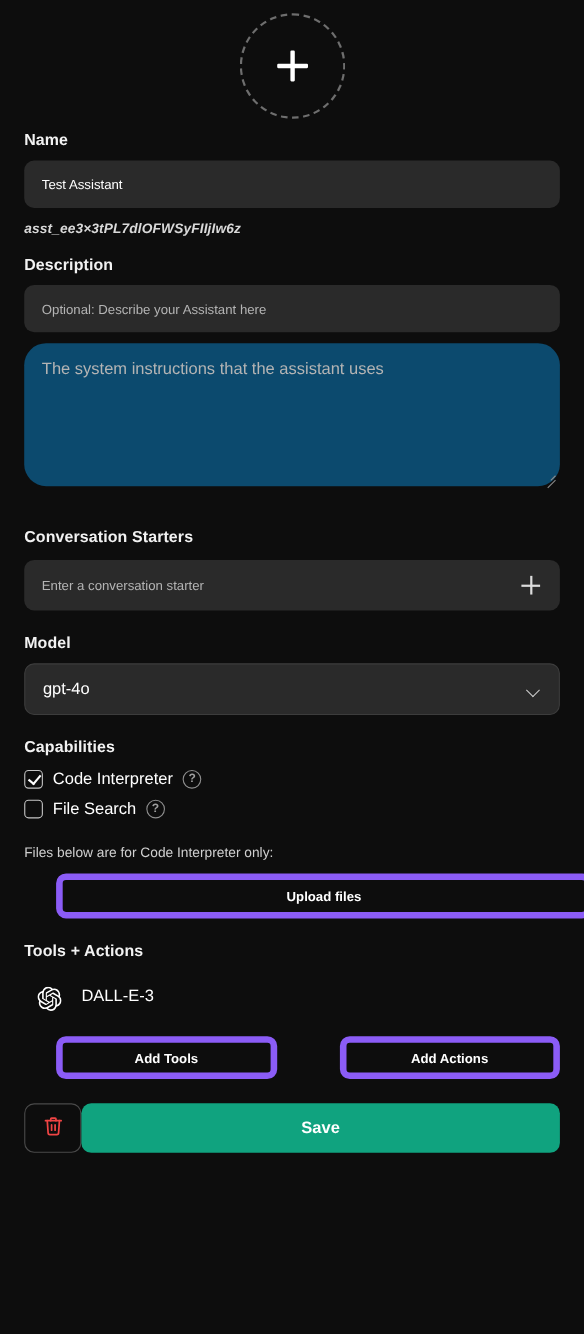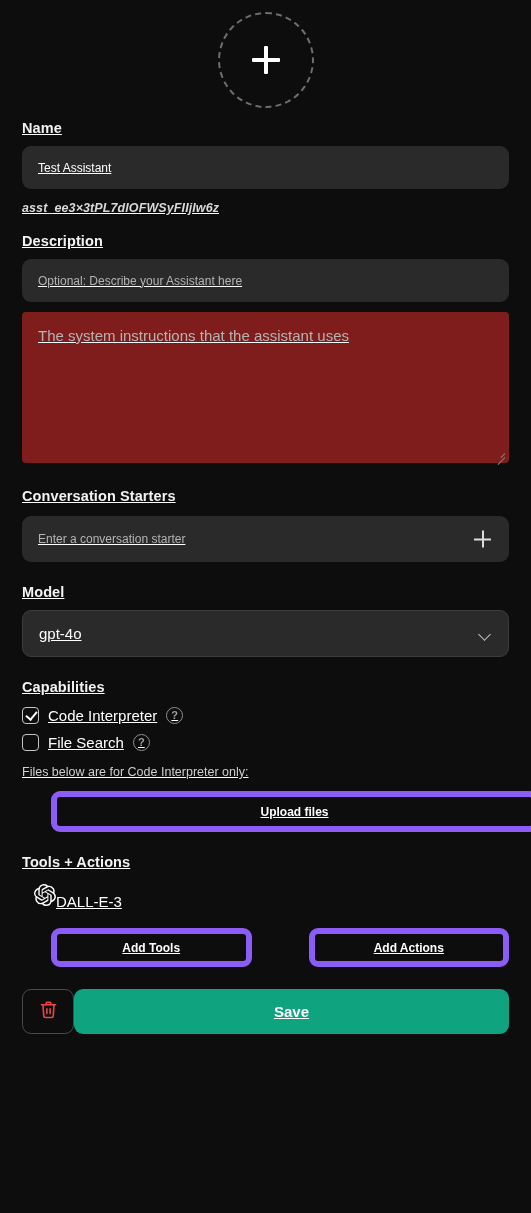"Name" .page { text-decoration: underline -> none }
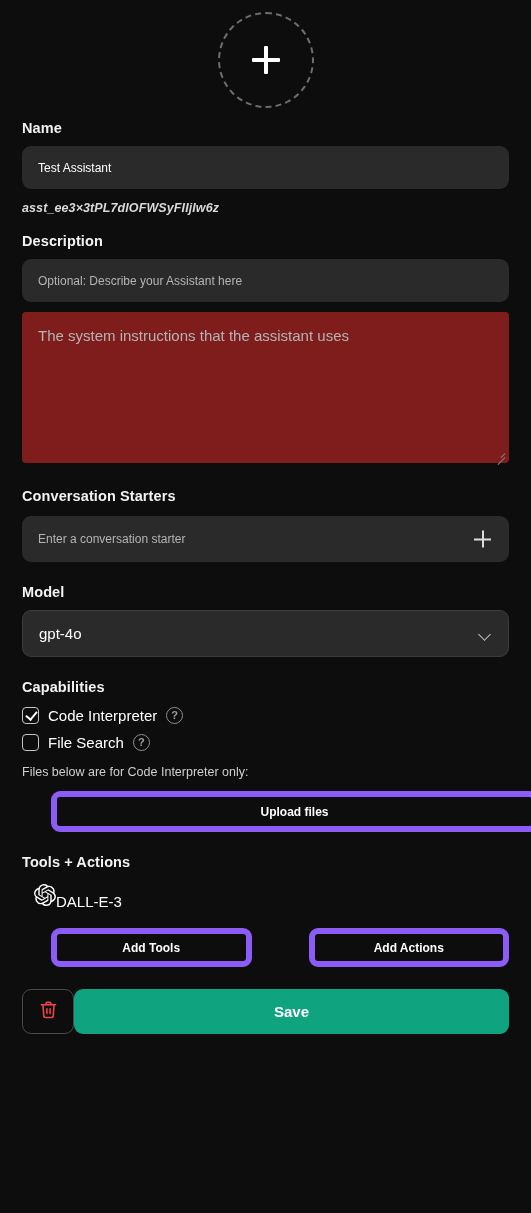"The system instructions that the" .textarea-box { background: #7f1d1d -> #0c4a6e; border-radius: 4px -> 20px; height: 151px -> 130px }
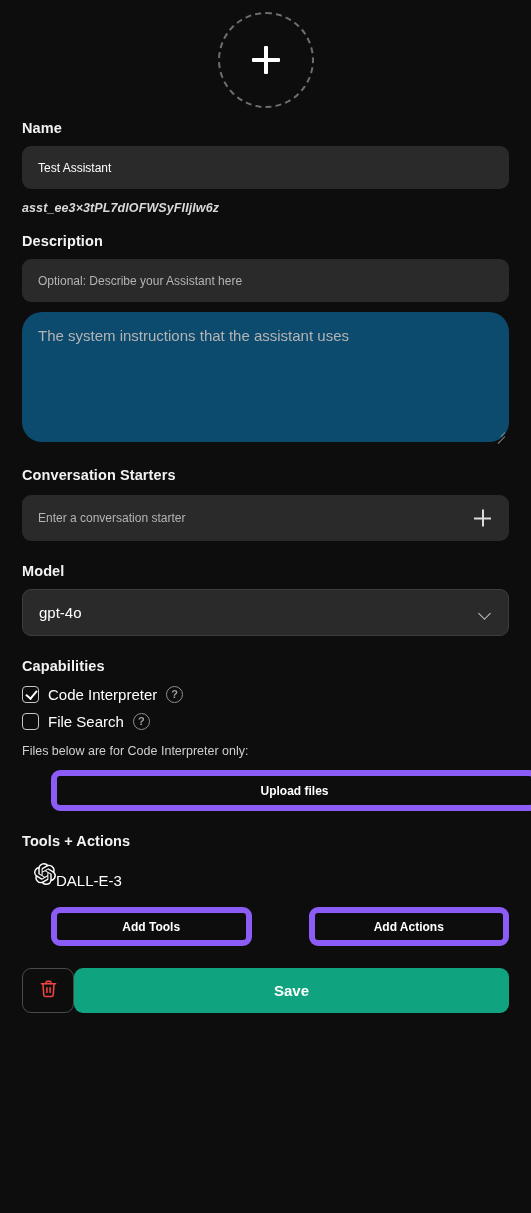"Conversation Starters" .mt-25 { margin-top: 25px -> 39px }
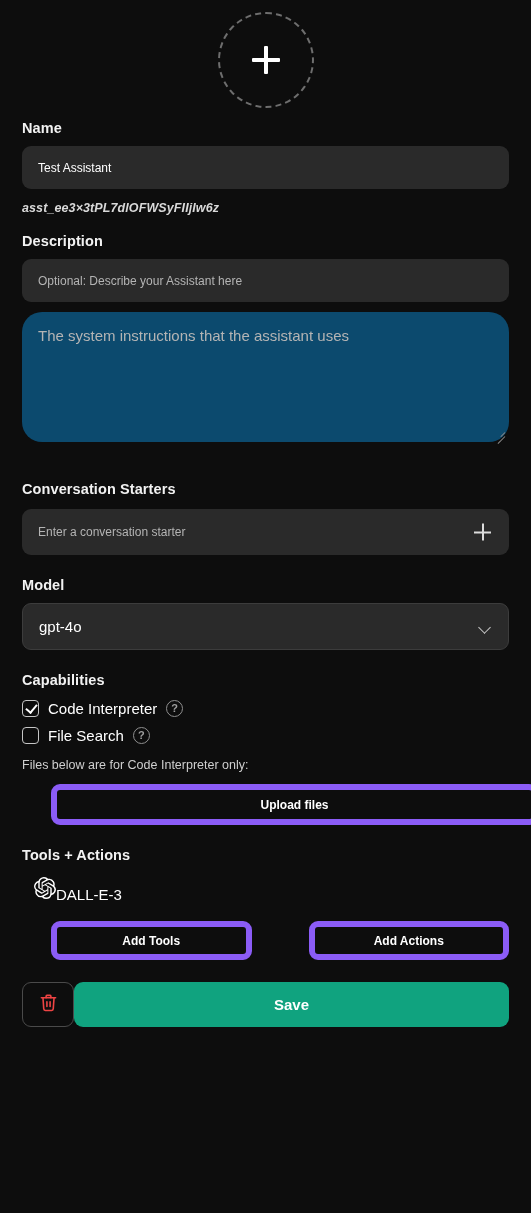"Files below are for Code" .mt-14 { margin-top: 14px -> 24px }
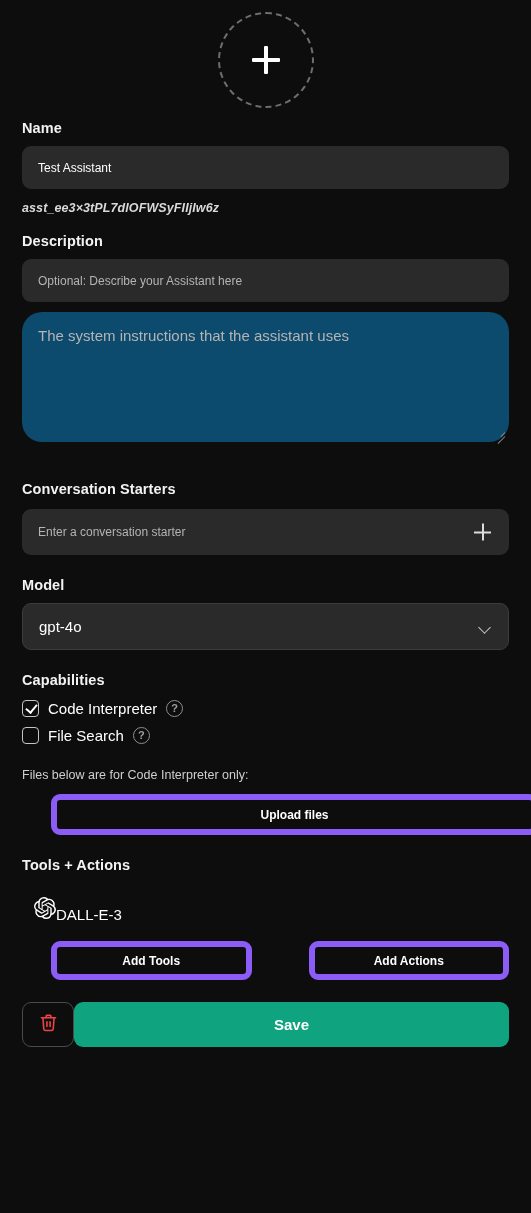"DALL-E-3" .tool-row { align-items: flex-end -> flex-start; gap: none -> 18px }
